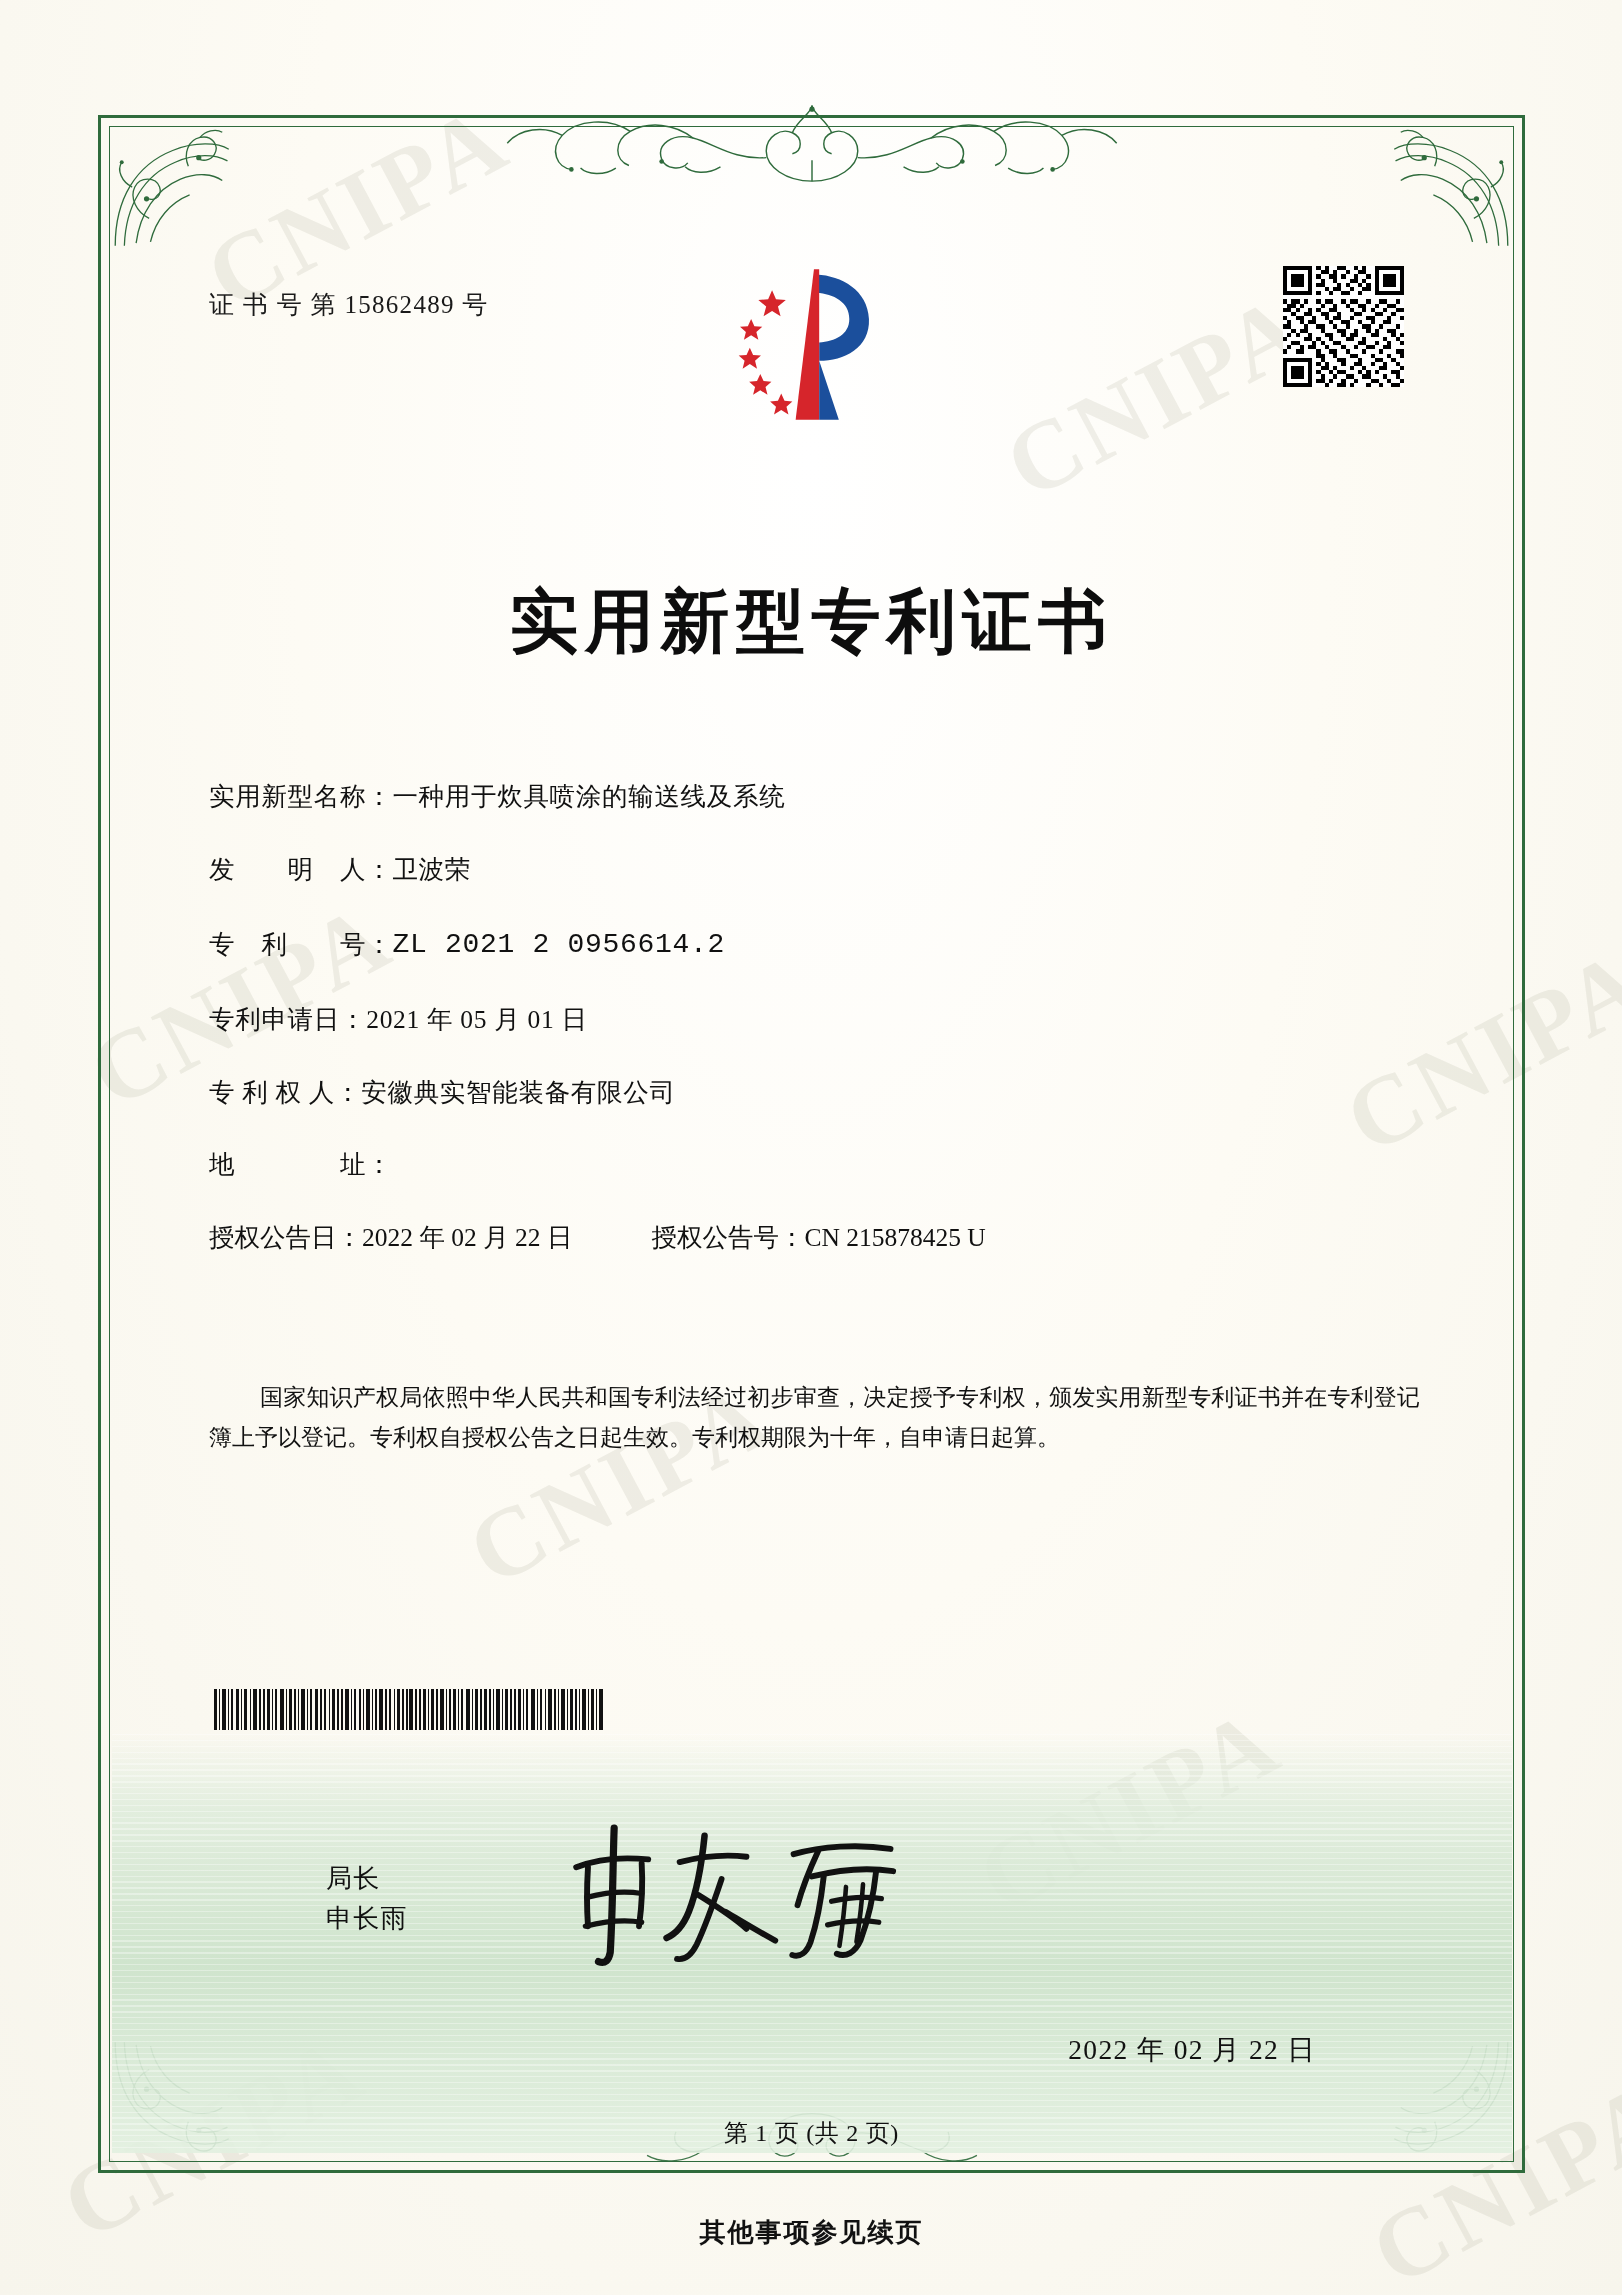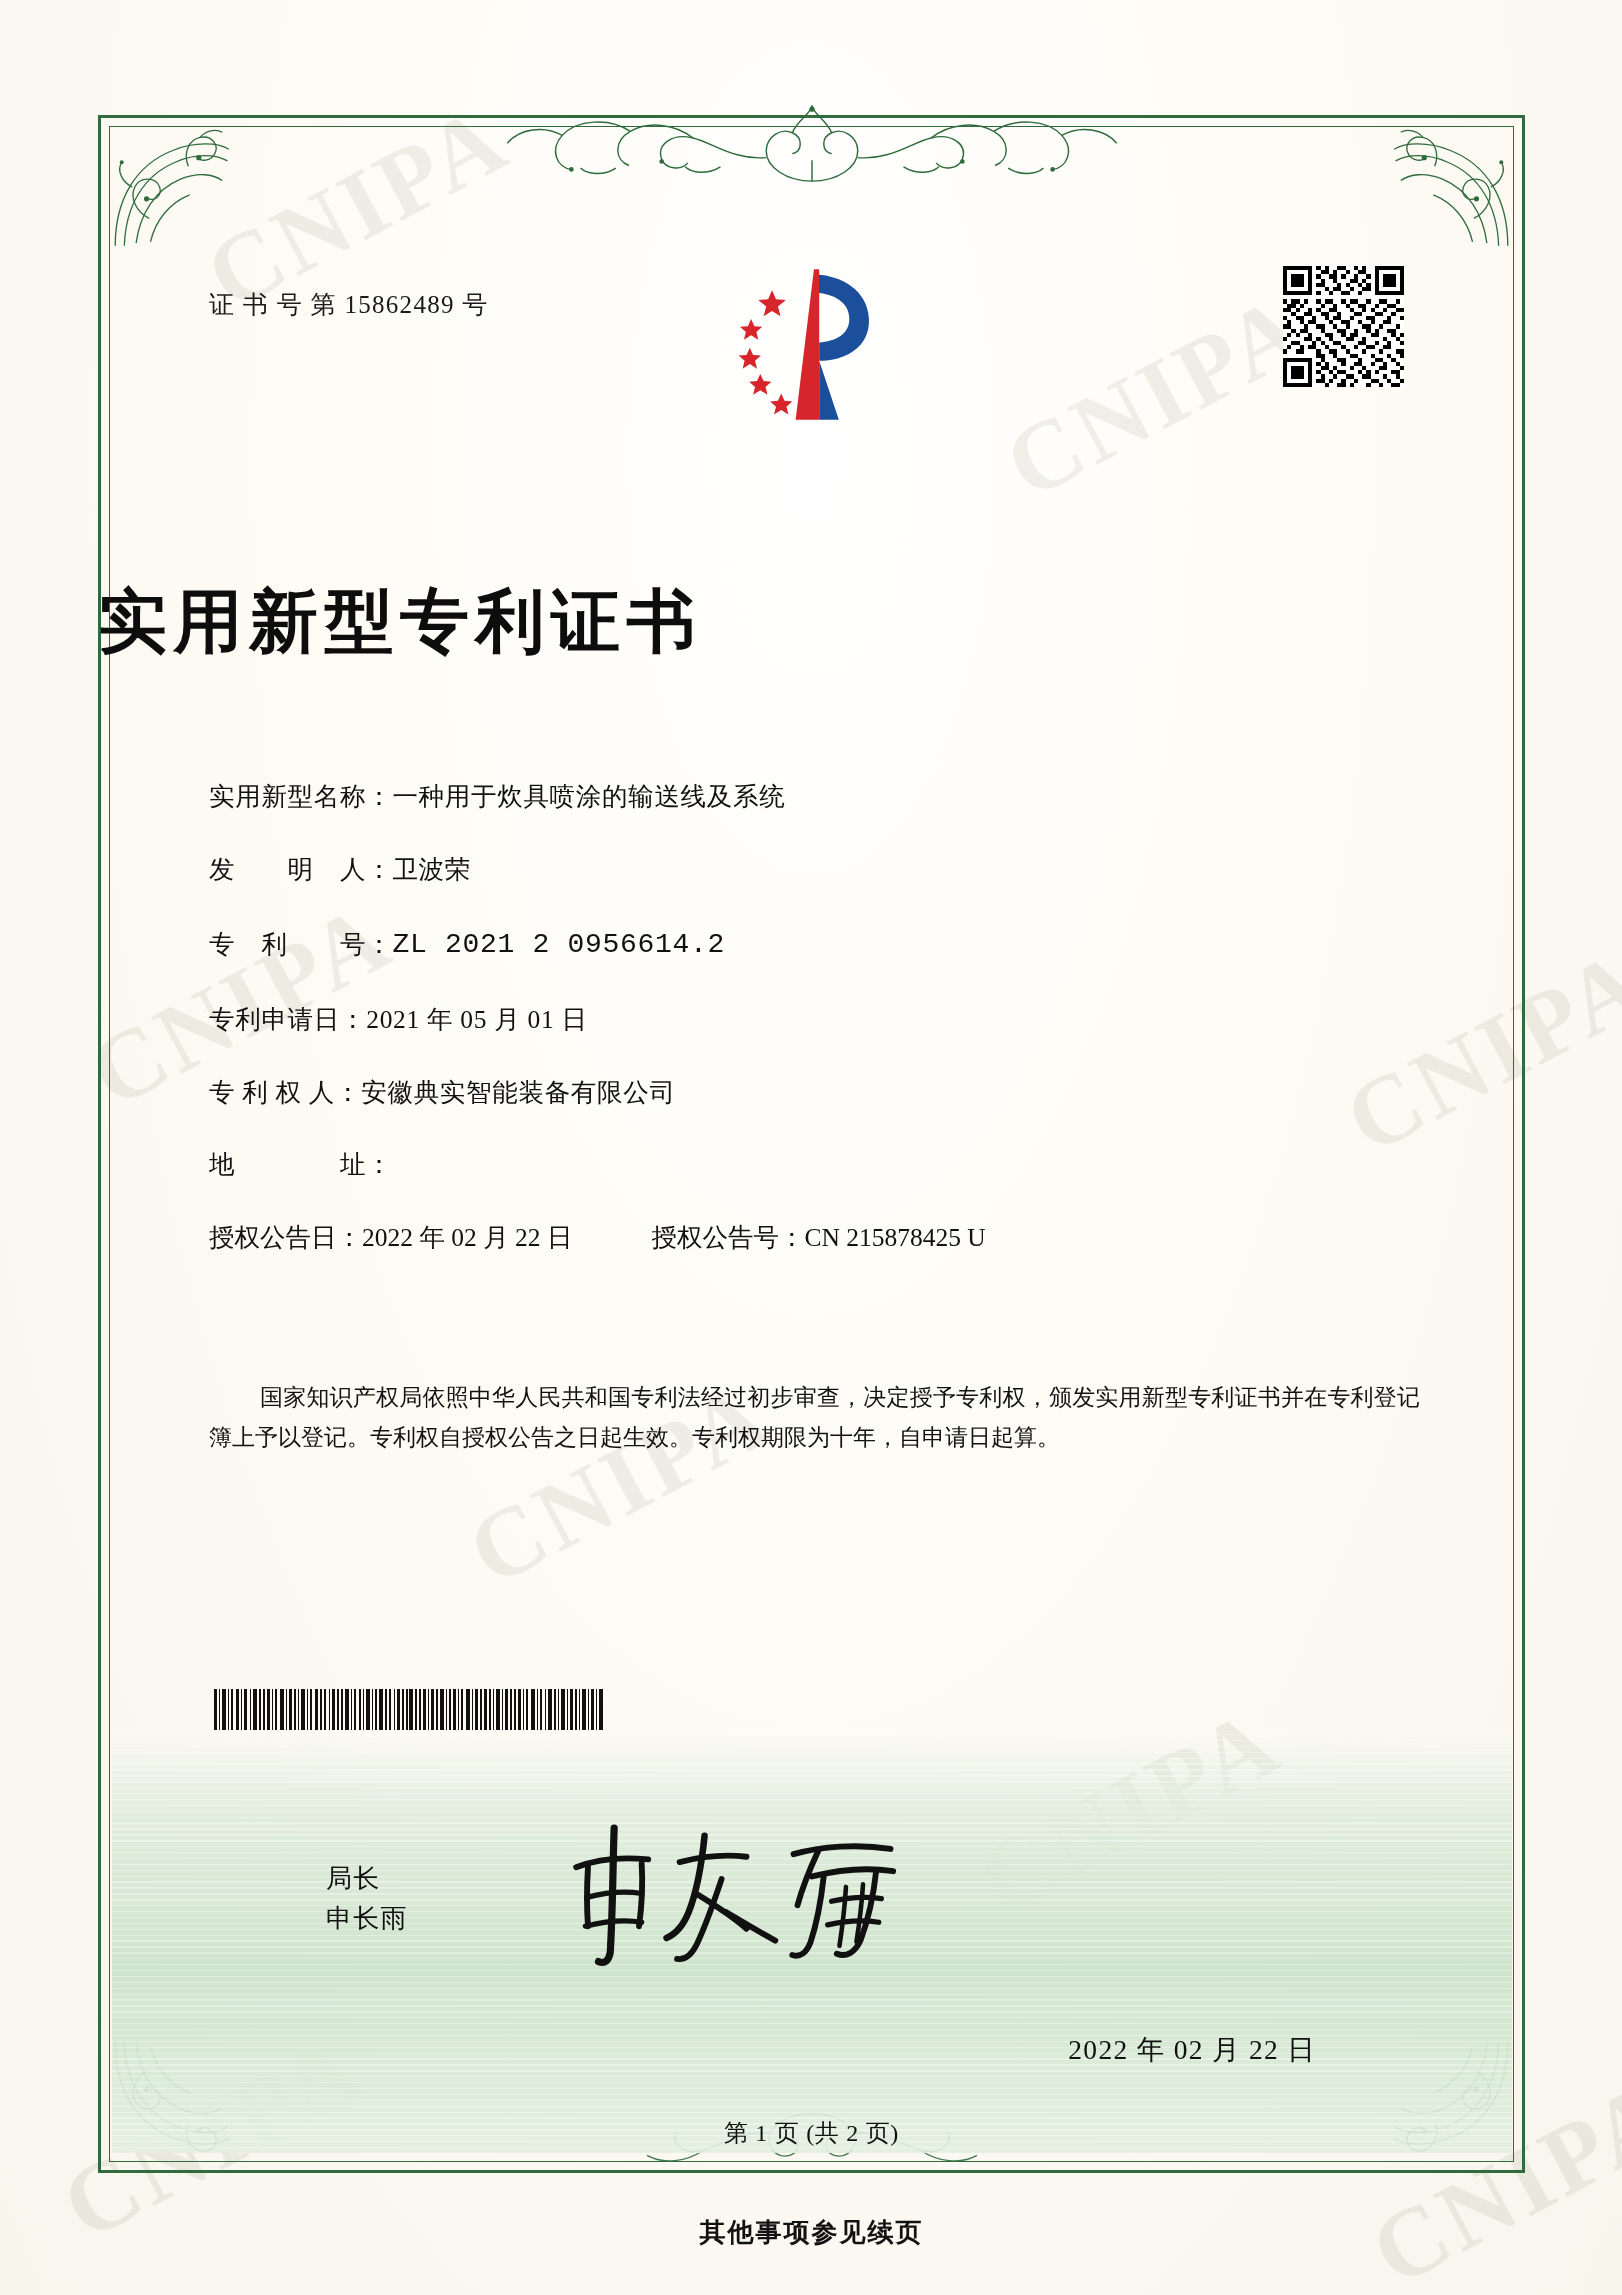"实用新型专利证书" .main-title { text-align: none -> center }
